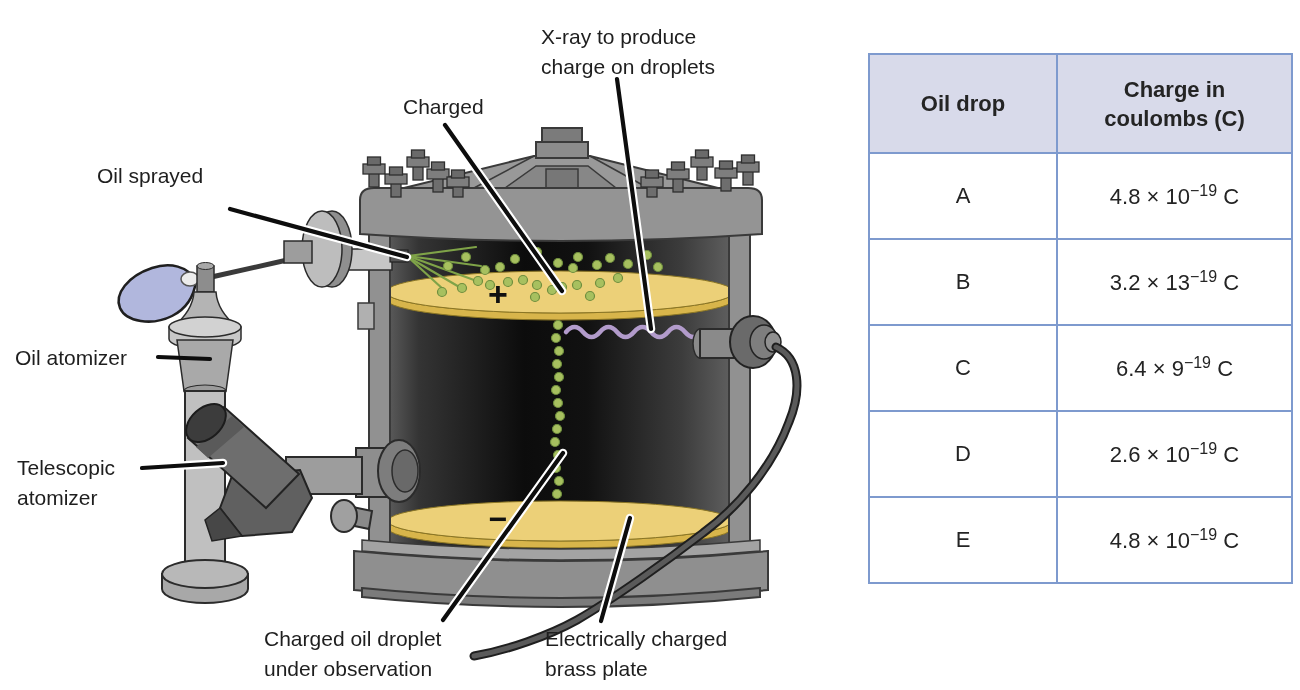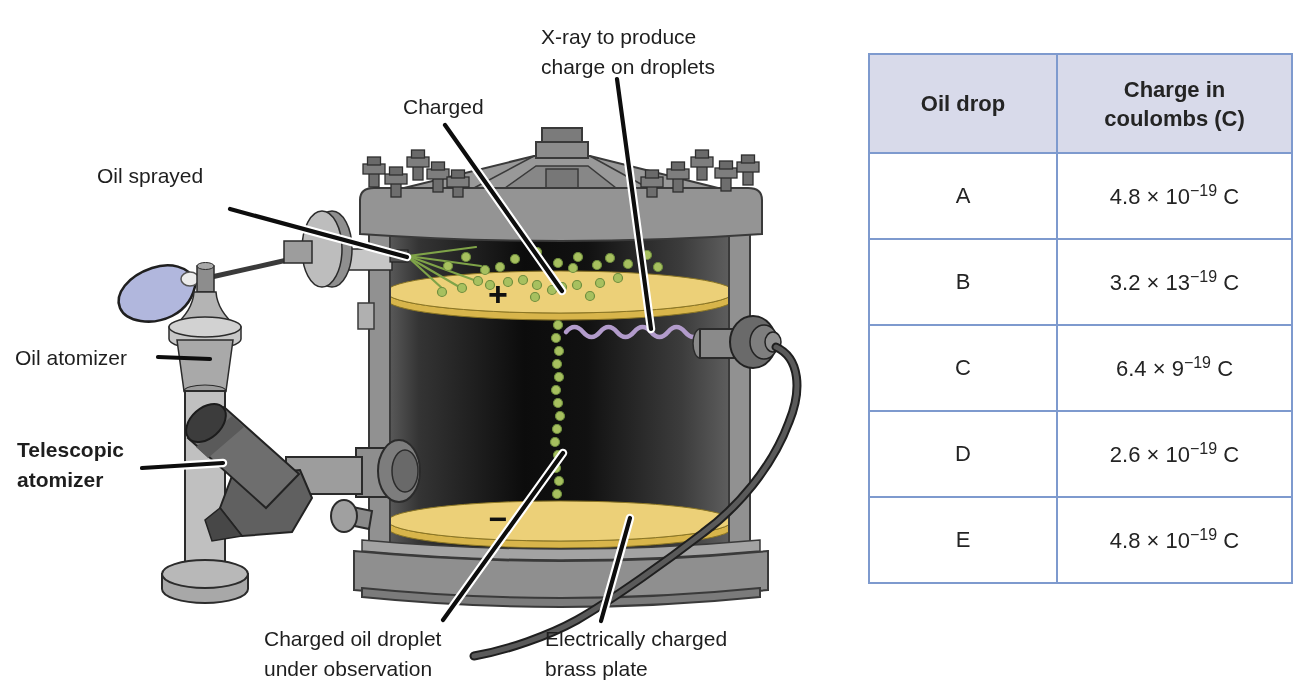"Telescopic" div.lbl { font-weight: bold -> none; top: 435px -> 453px }
